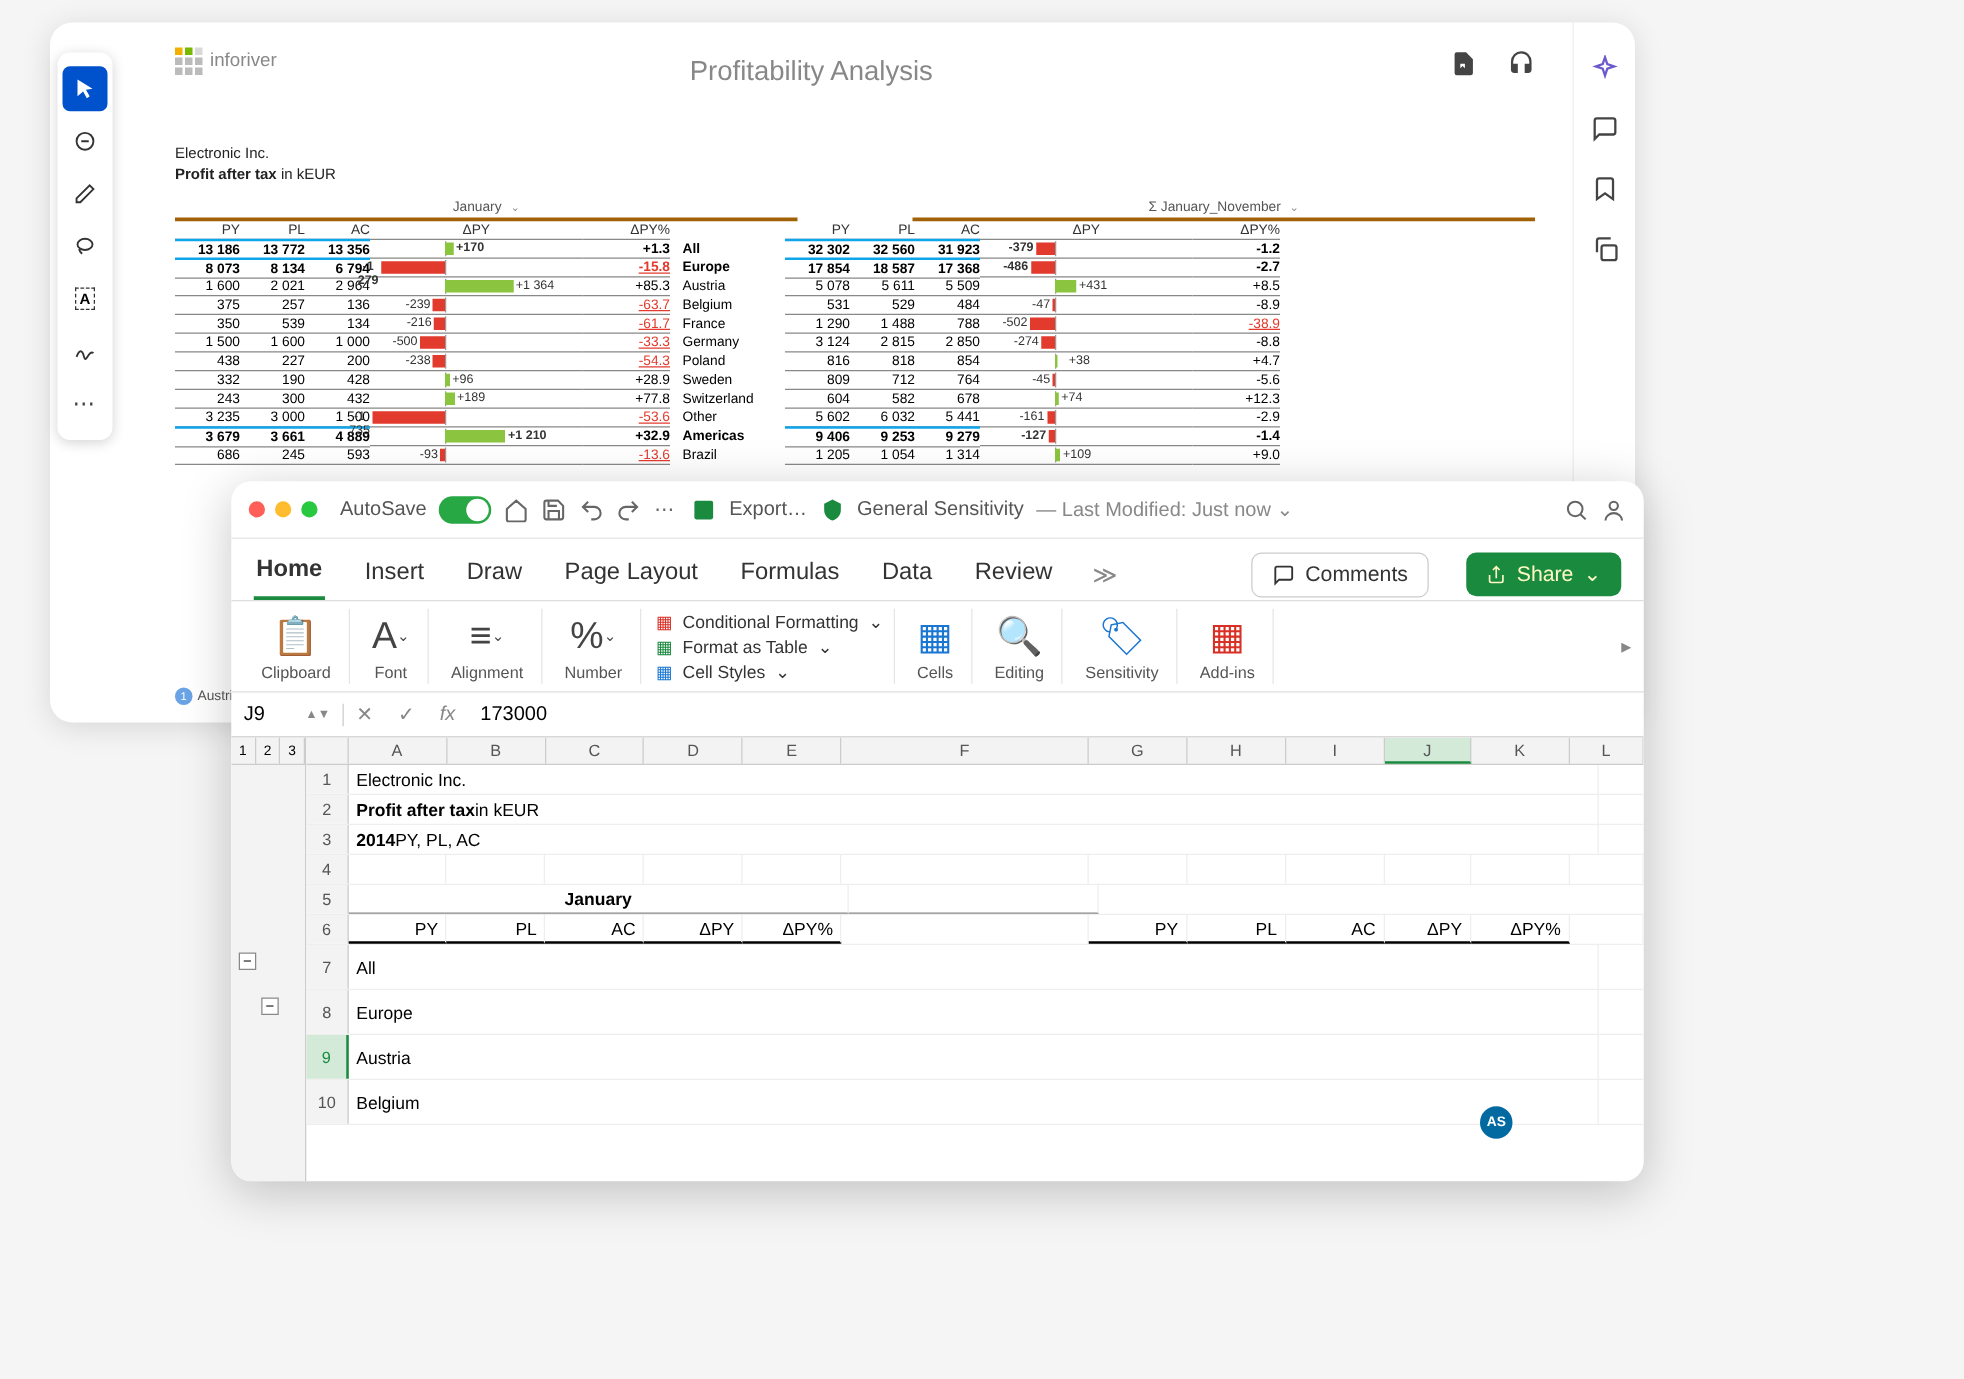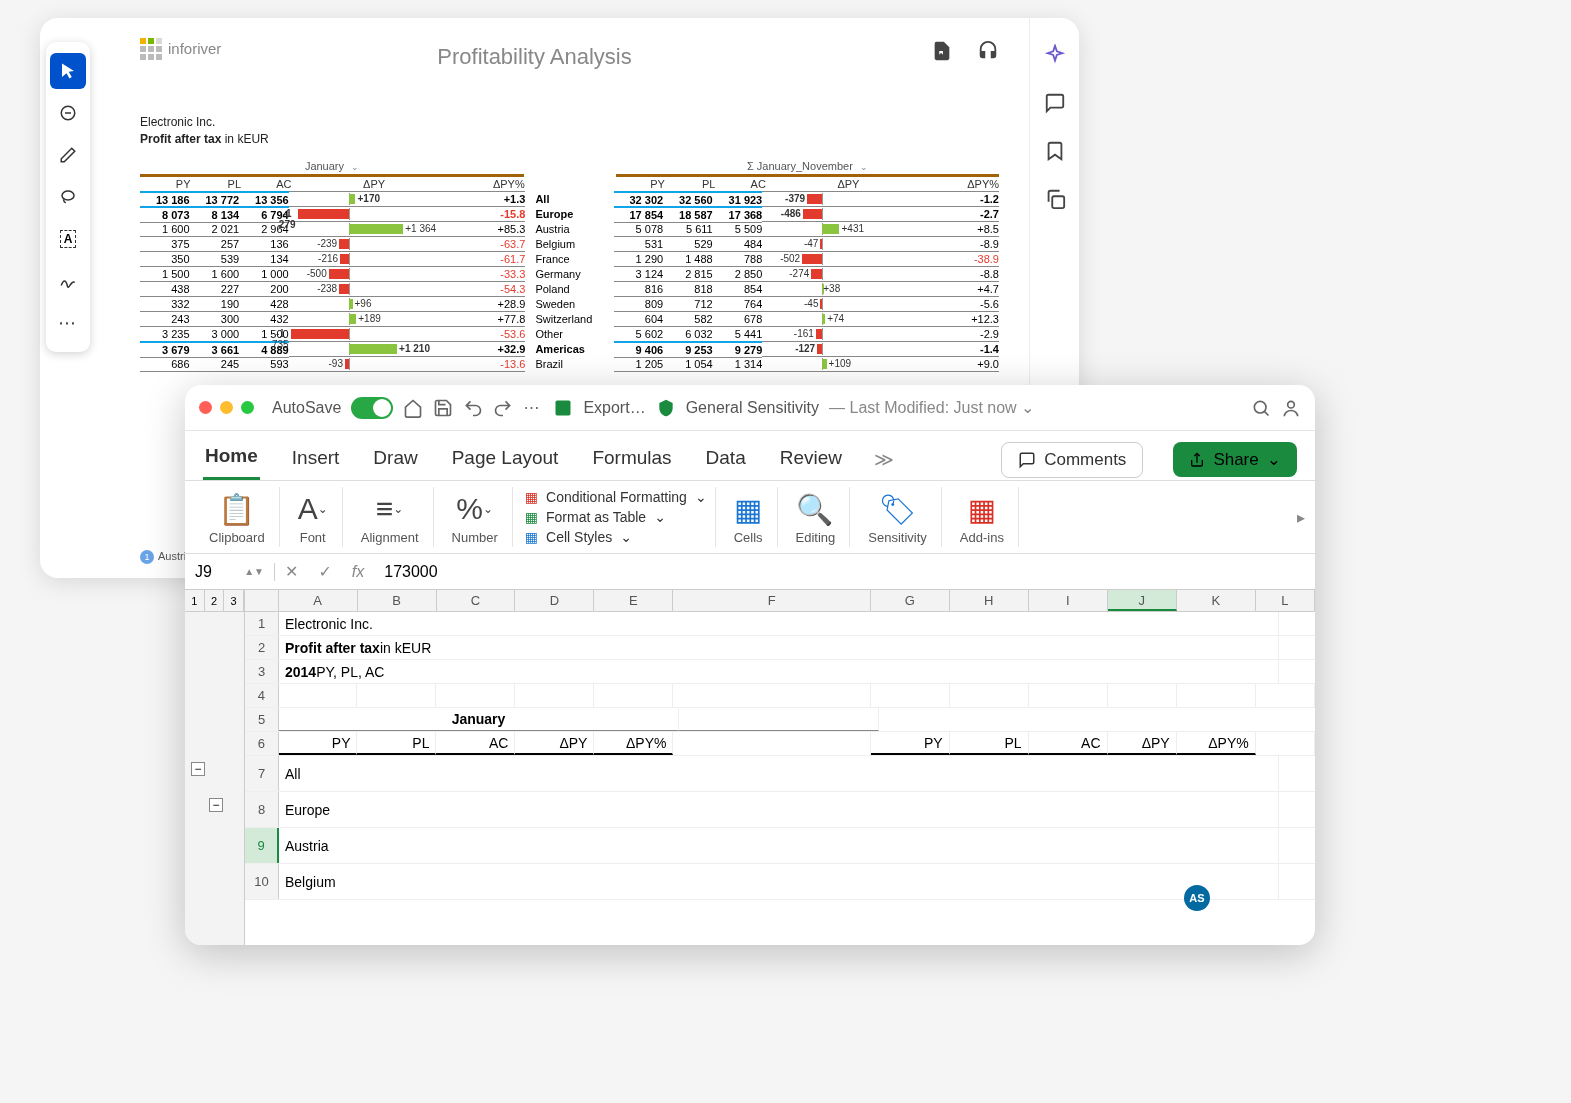"inforiver" .dash-window { width: 1039px -> 1268px }
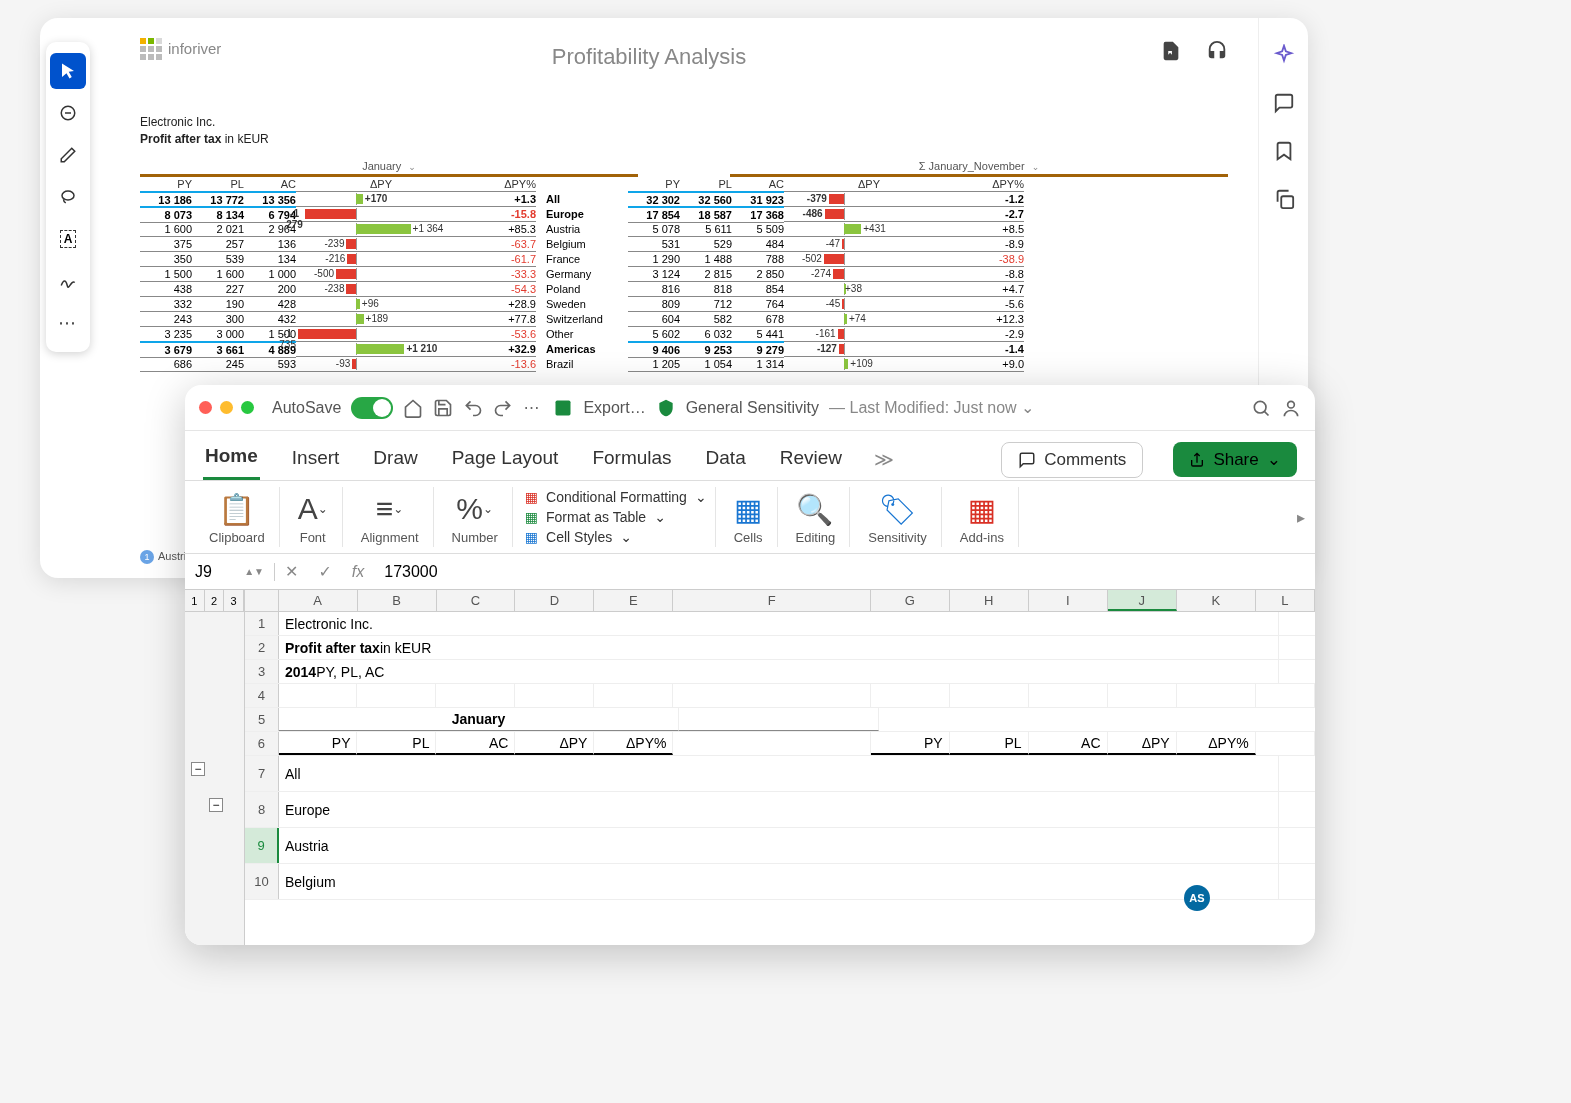"-15.8" .neg-txt { text-decoration: none -> underline }
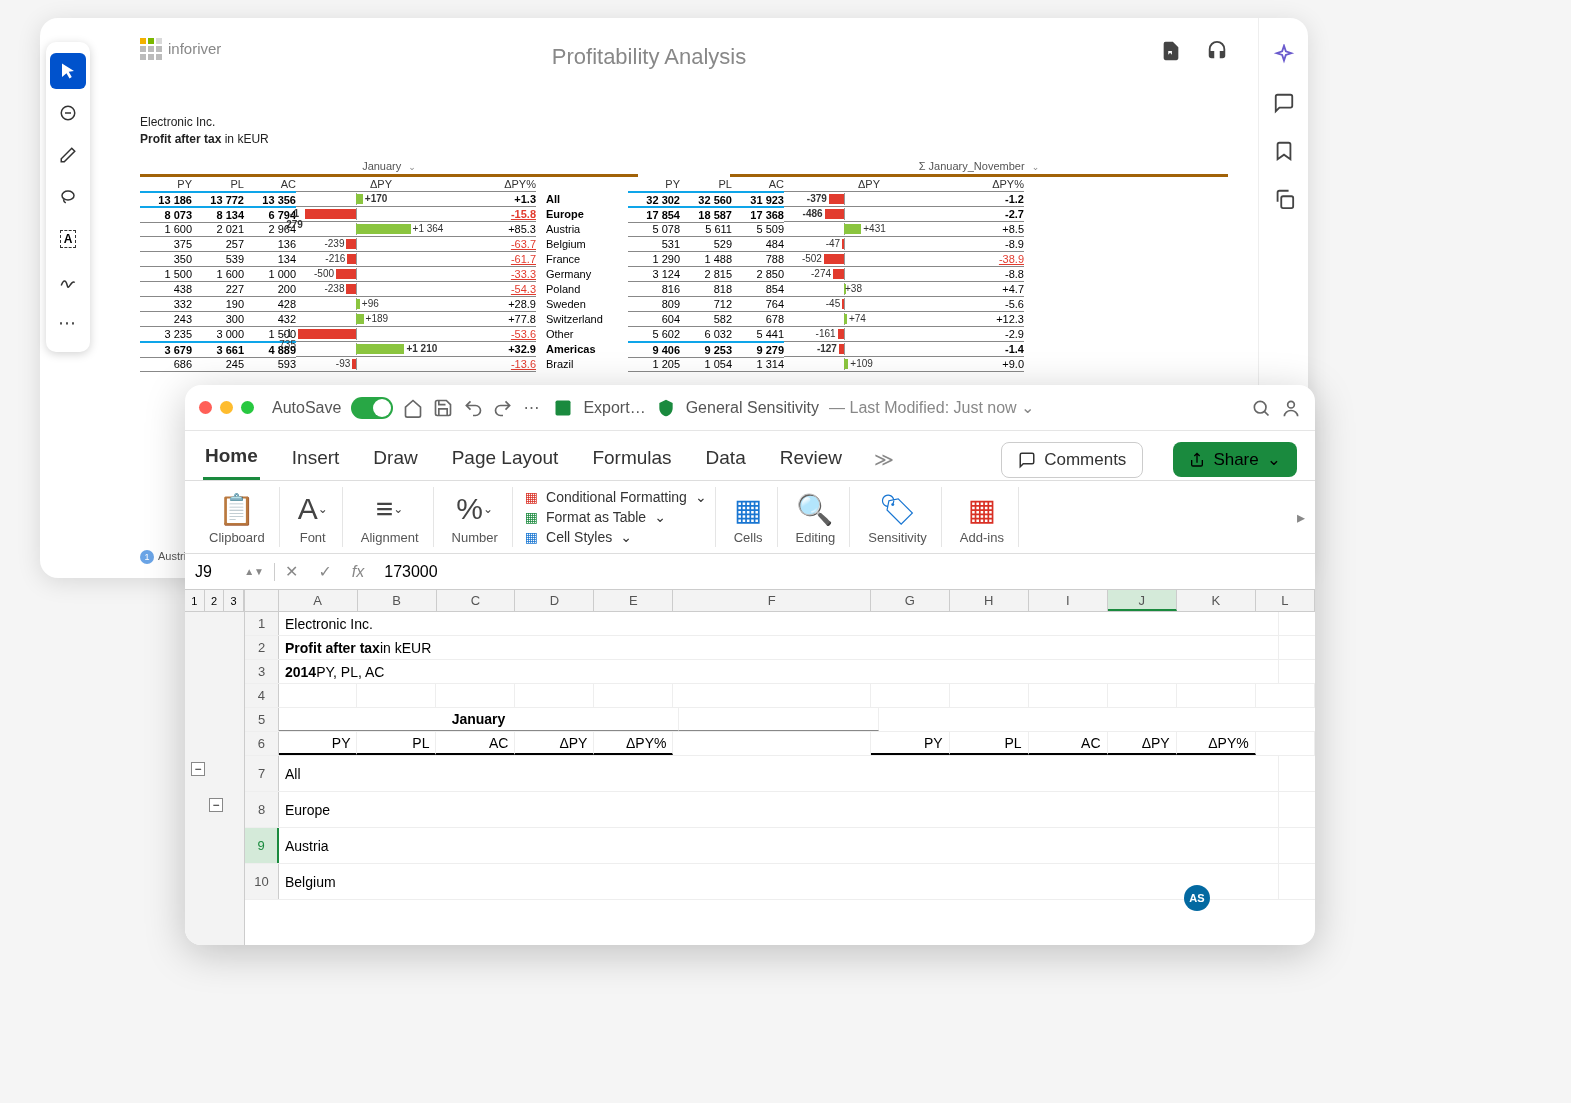"+38" div.bar-val { left: 61px -> 71px }
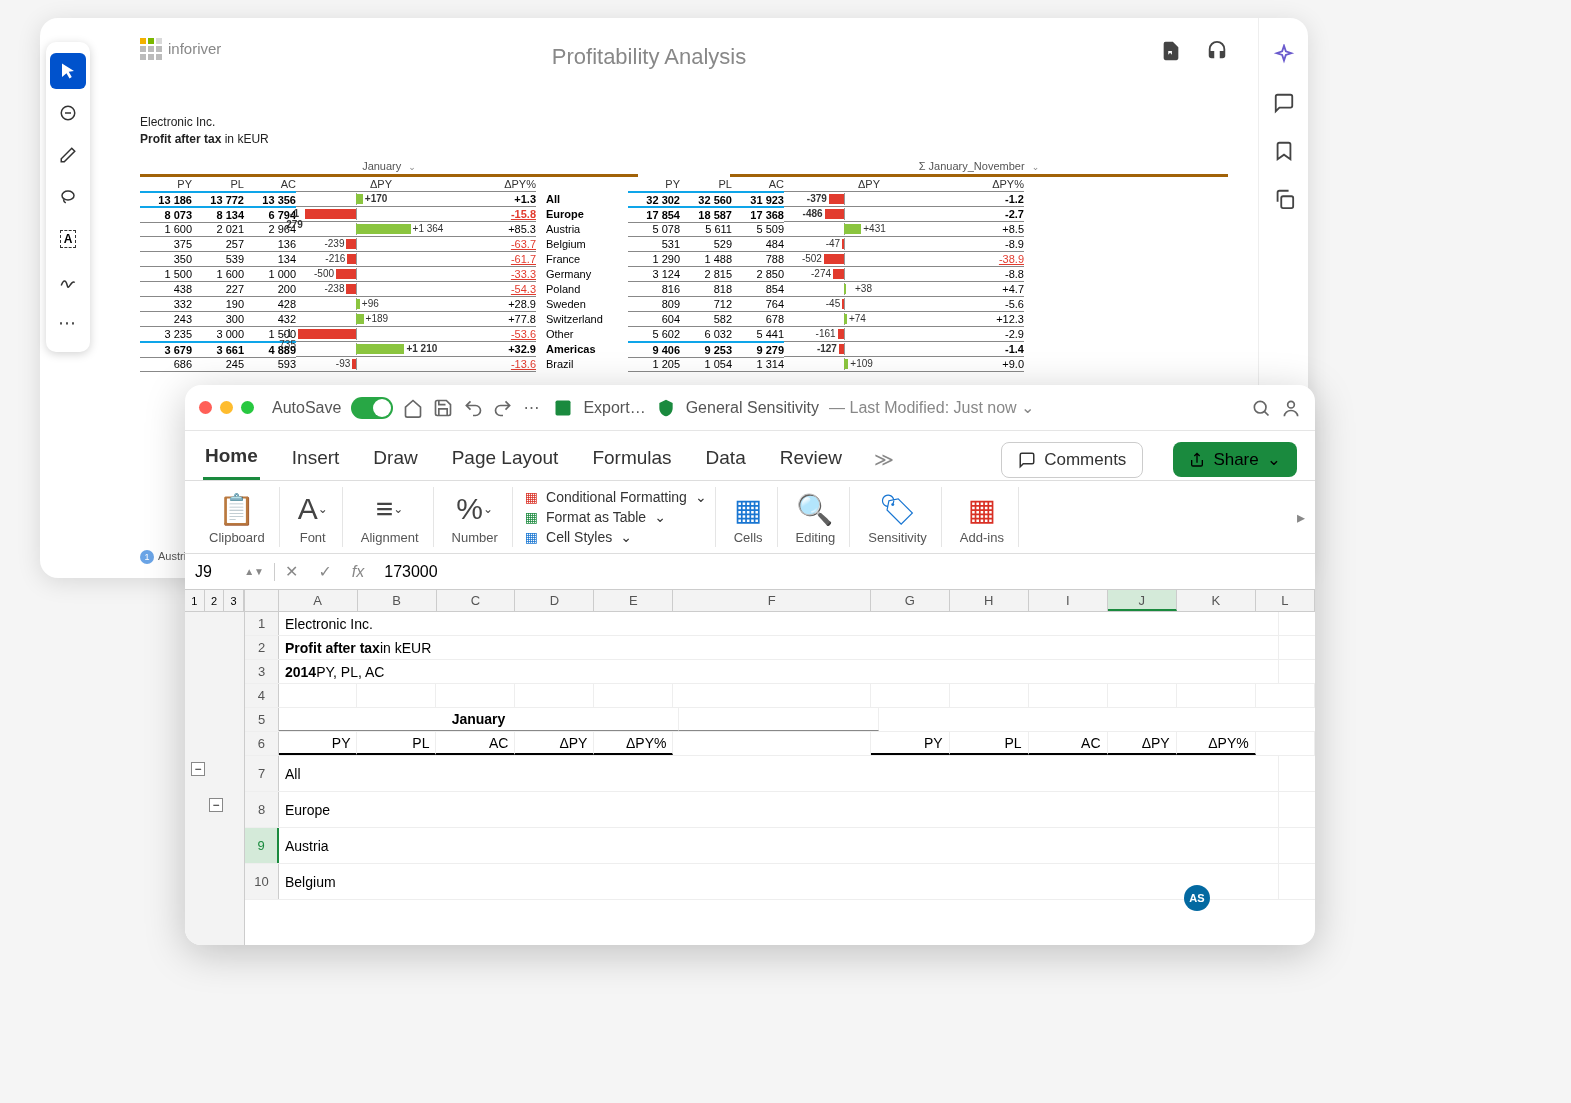"Share" .btn-share { color: #000000 -> #fef9c3 }
